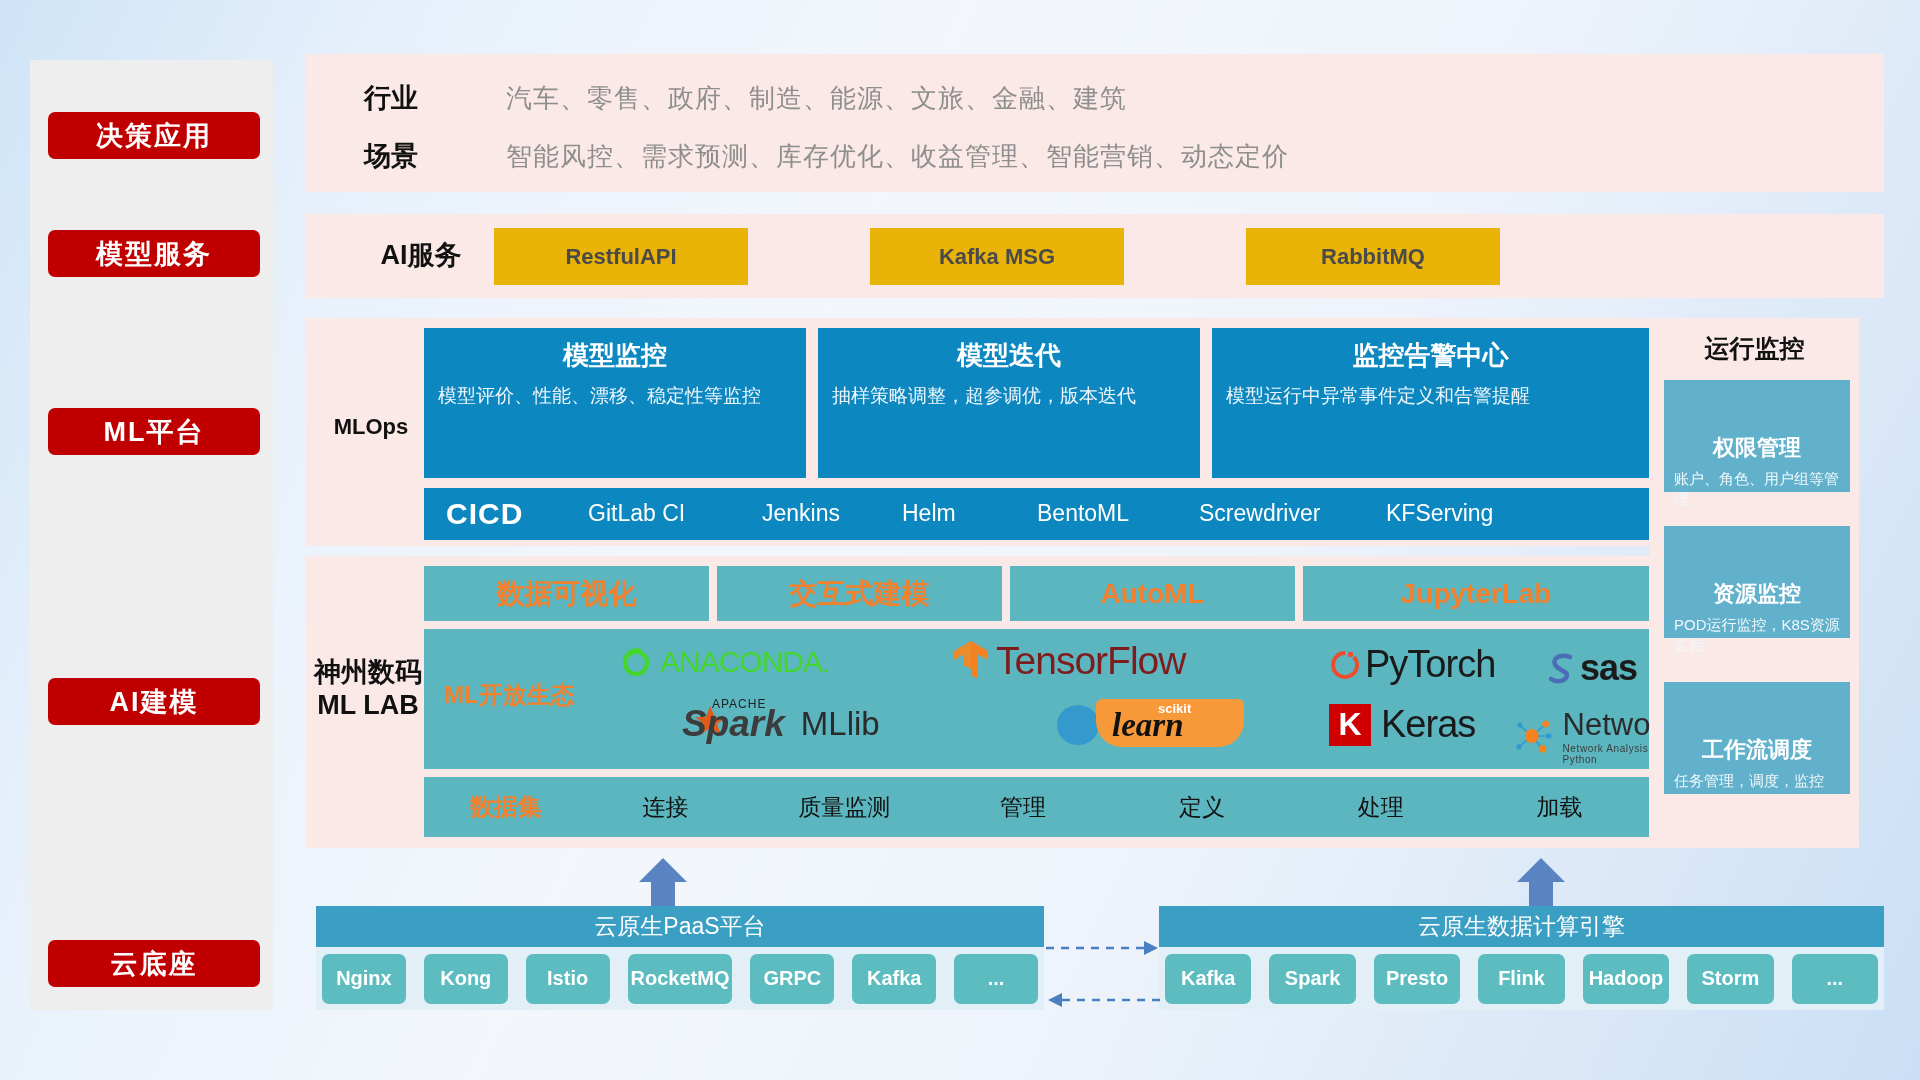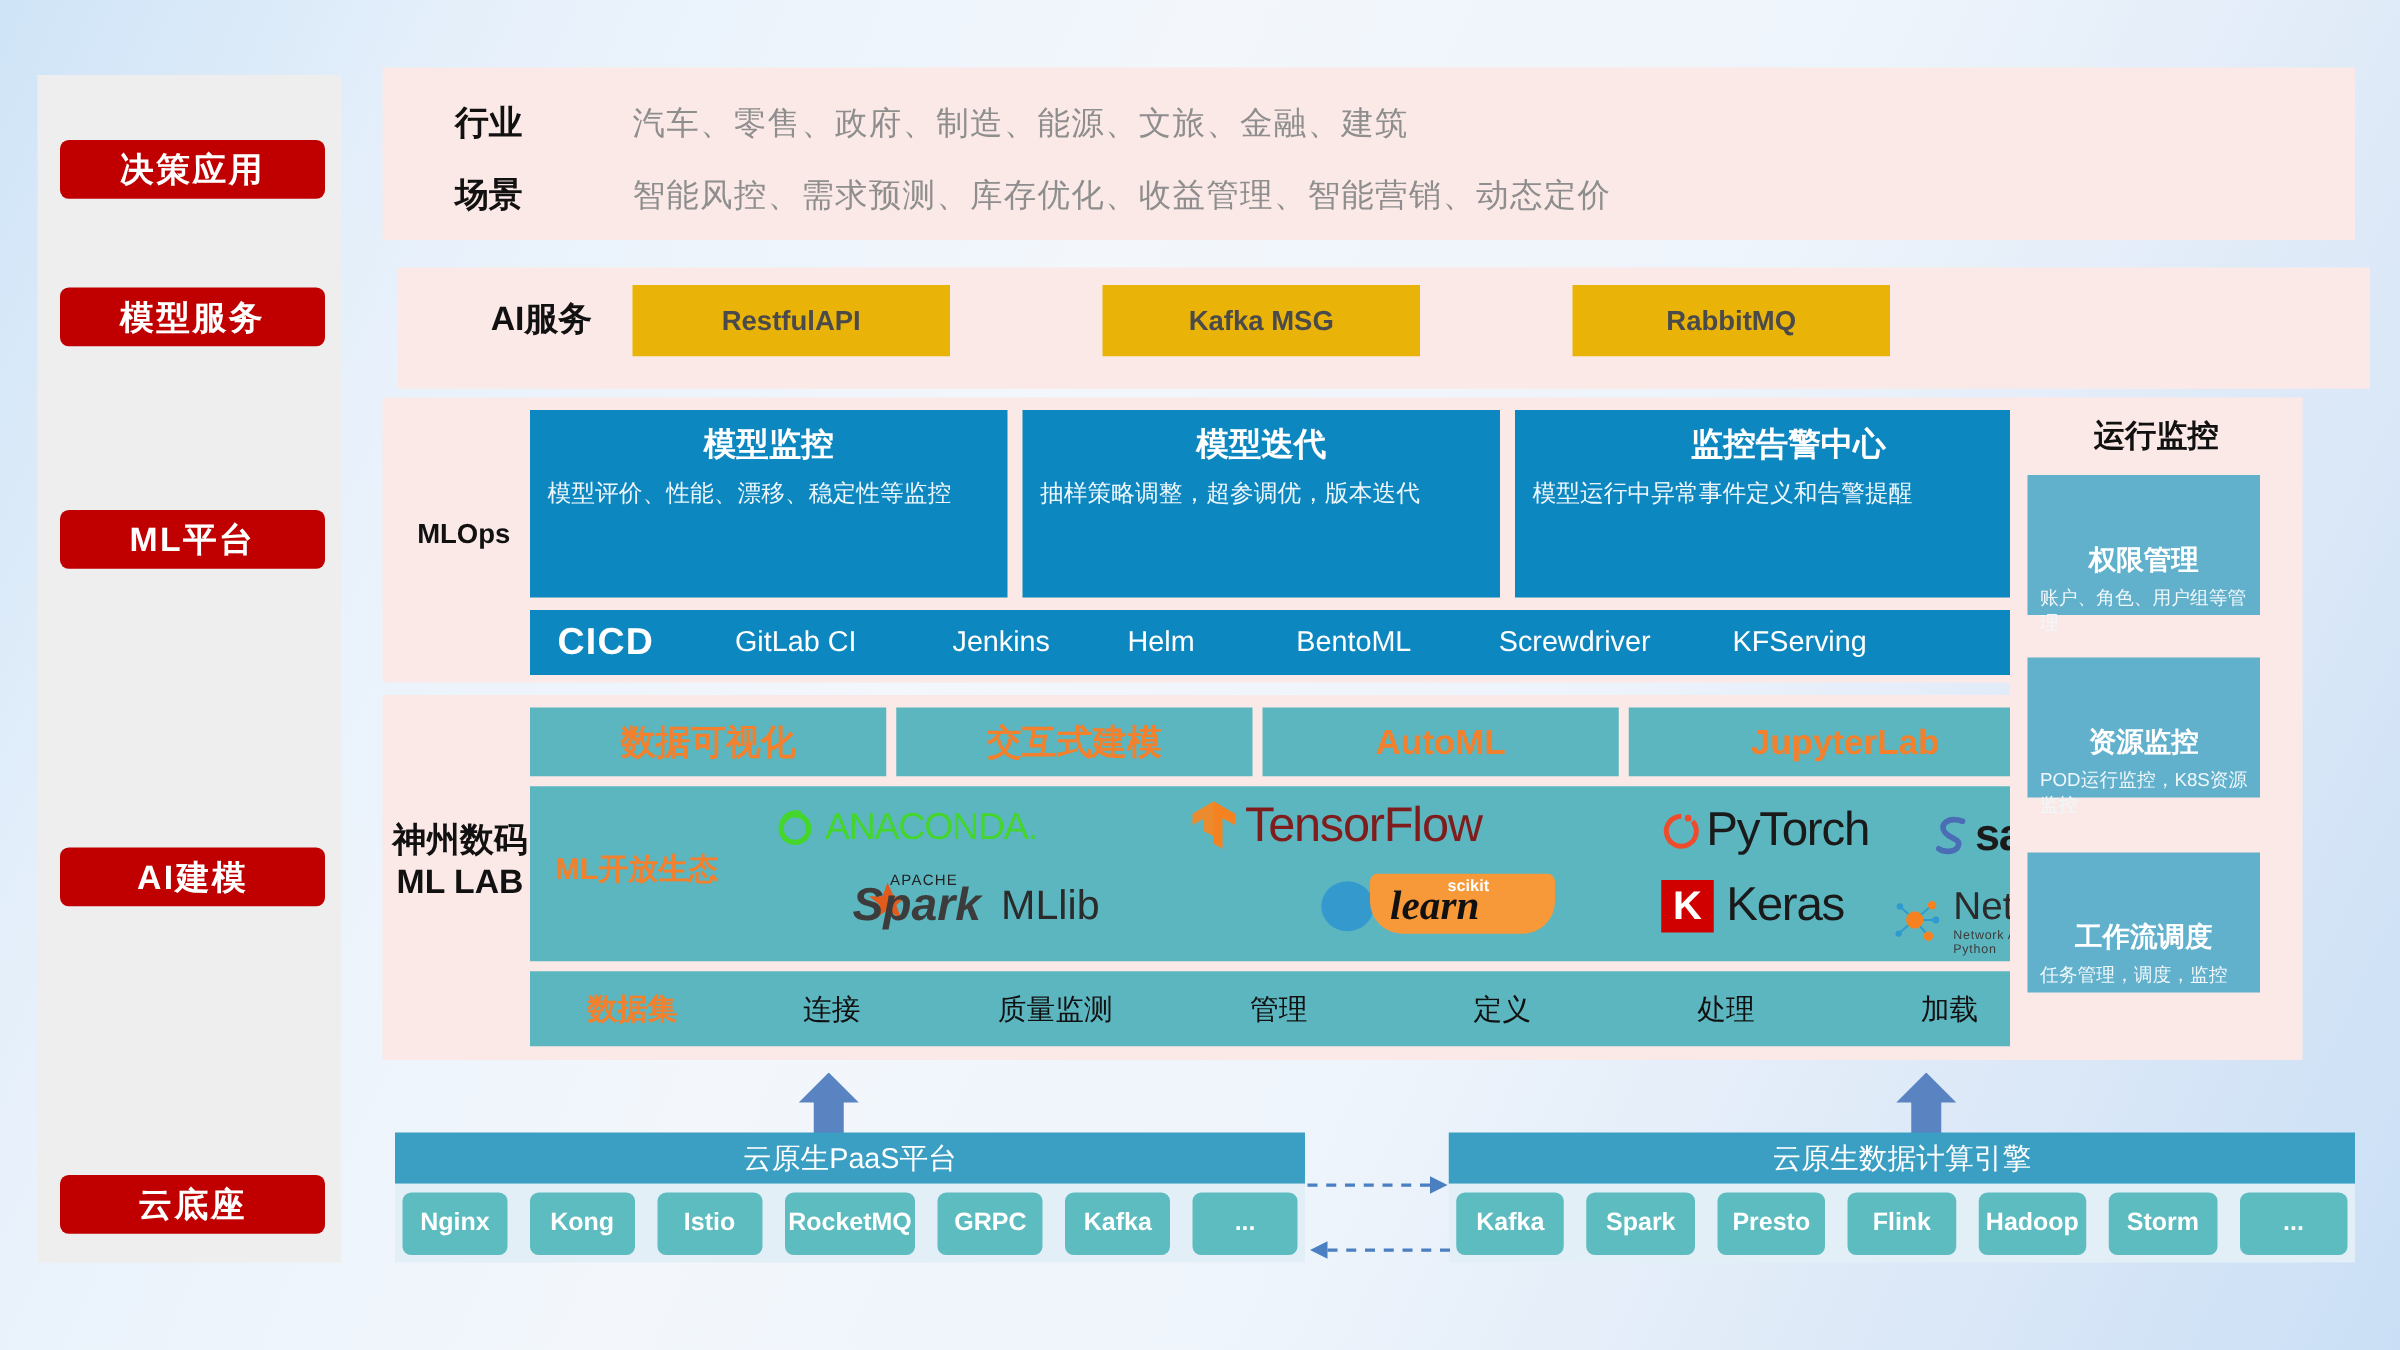"AI服务" #p-ai { height: 97px -> 84px; margin-left: 12px -> none }
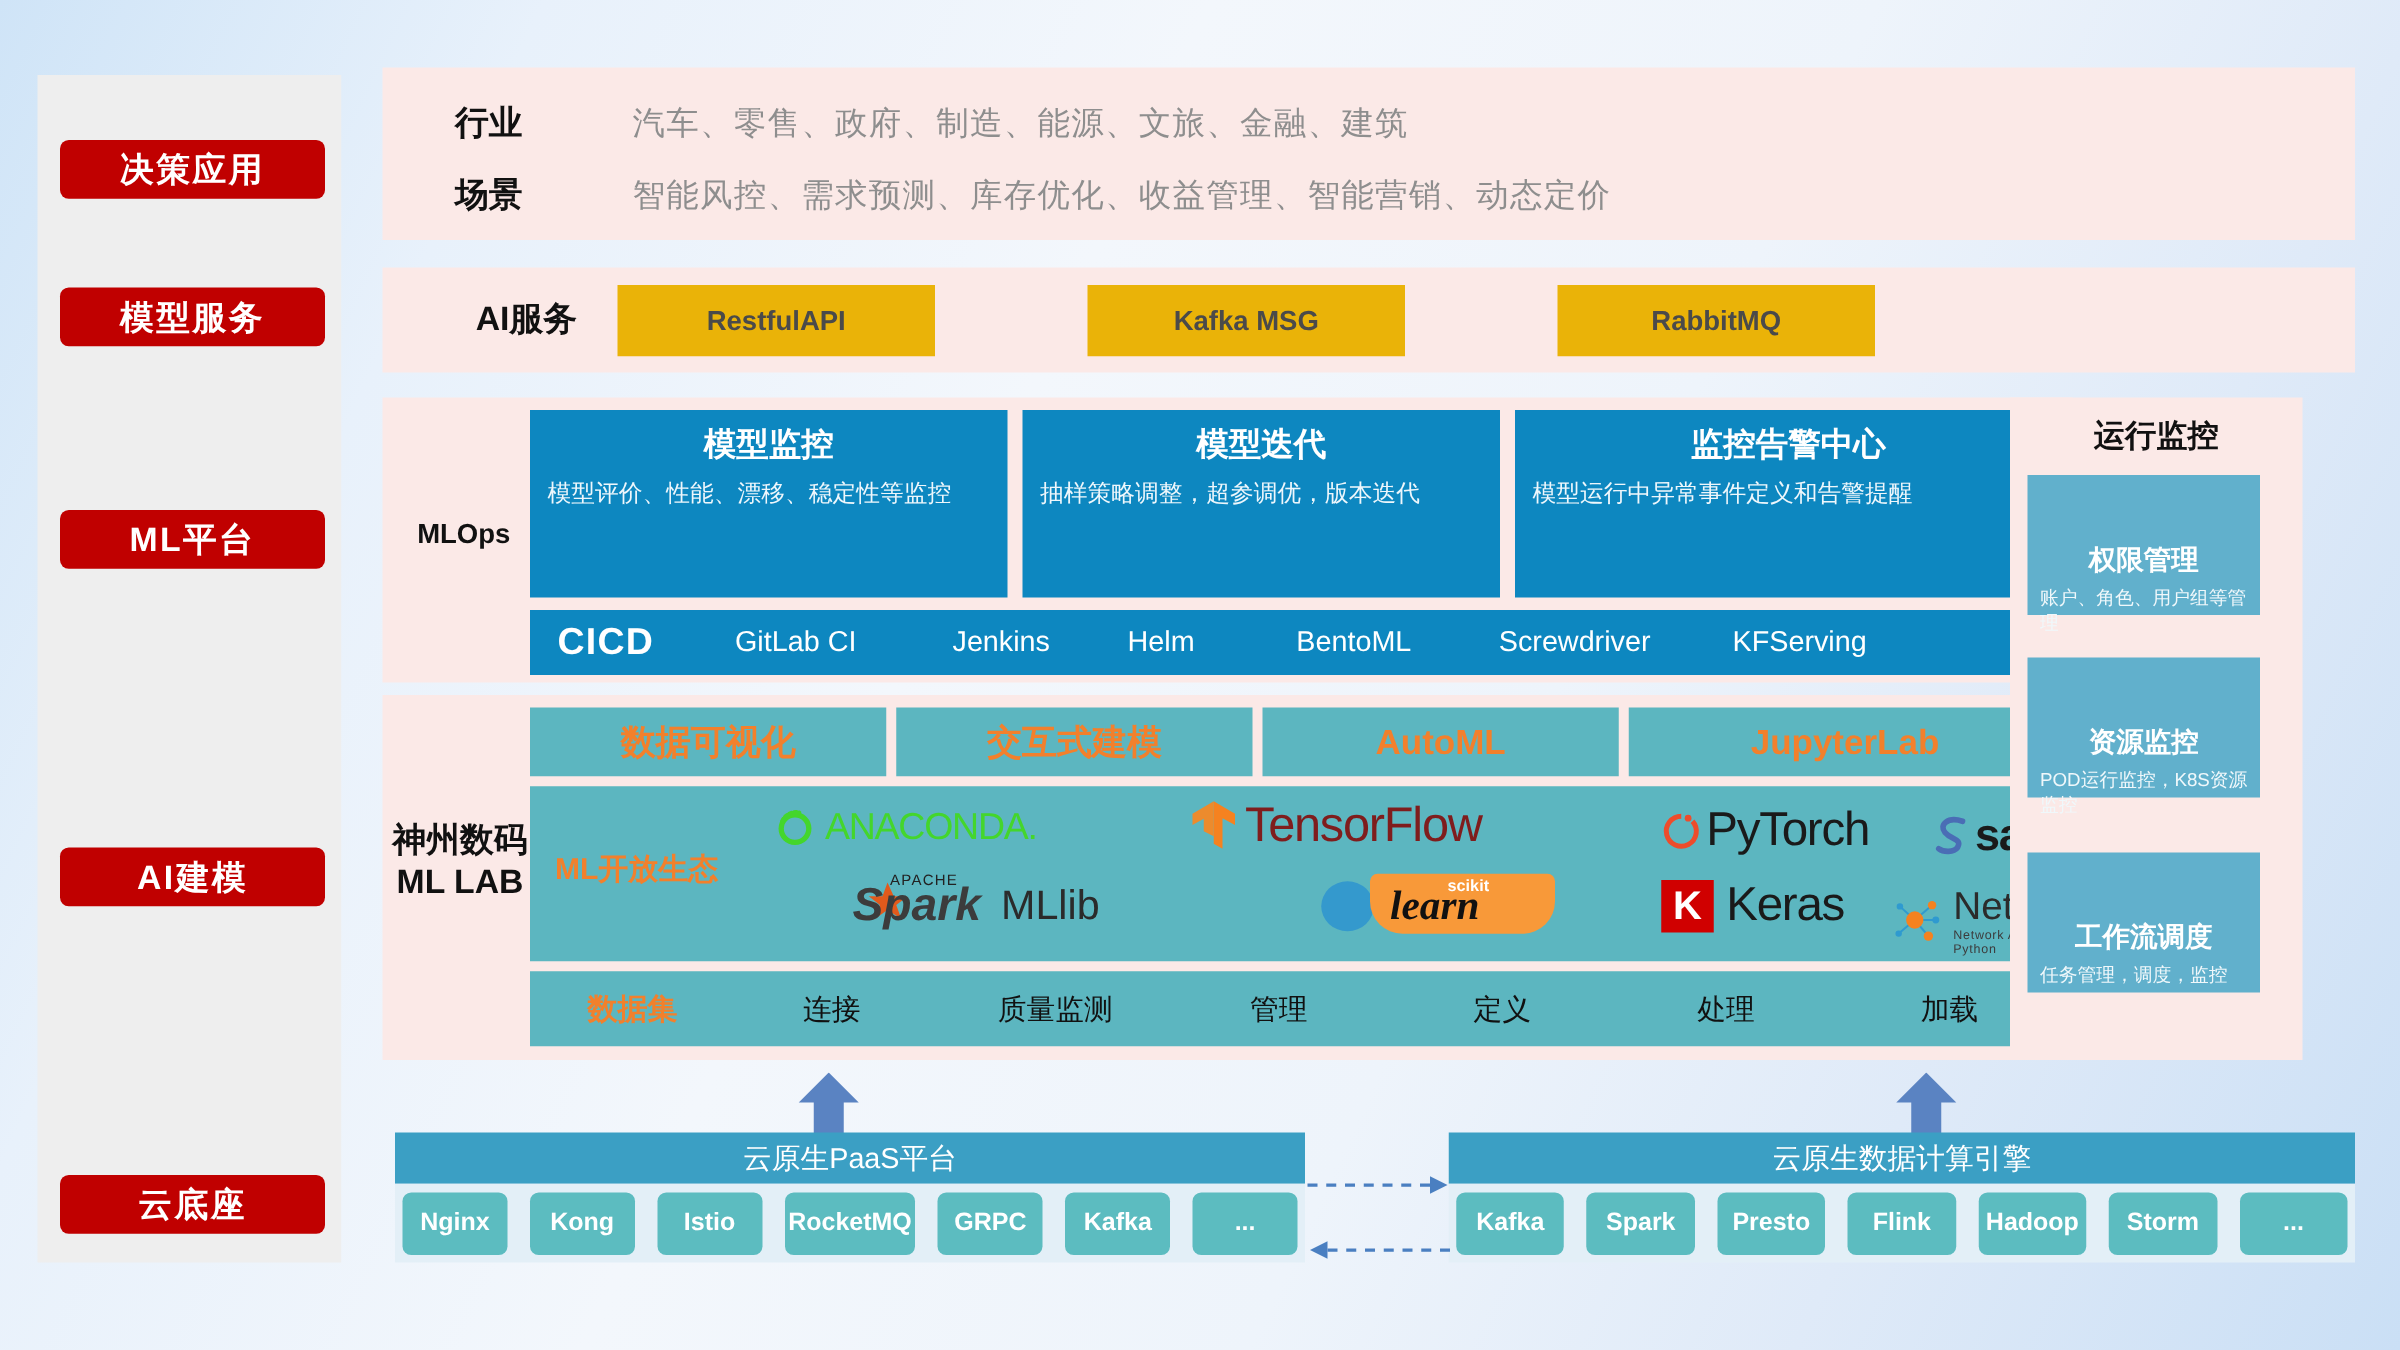"运行监控" #p-mon { left: 1608px -> 1650px; width: 234px -> 209px }
